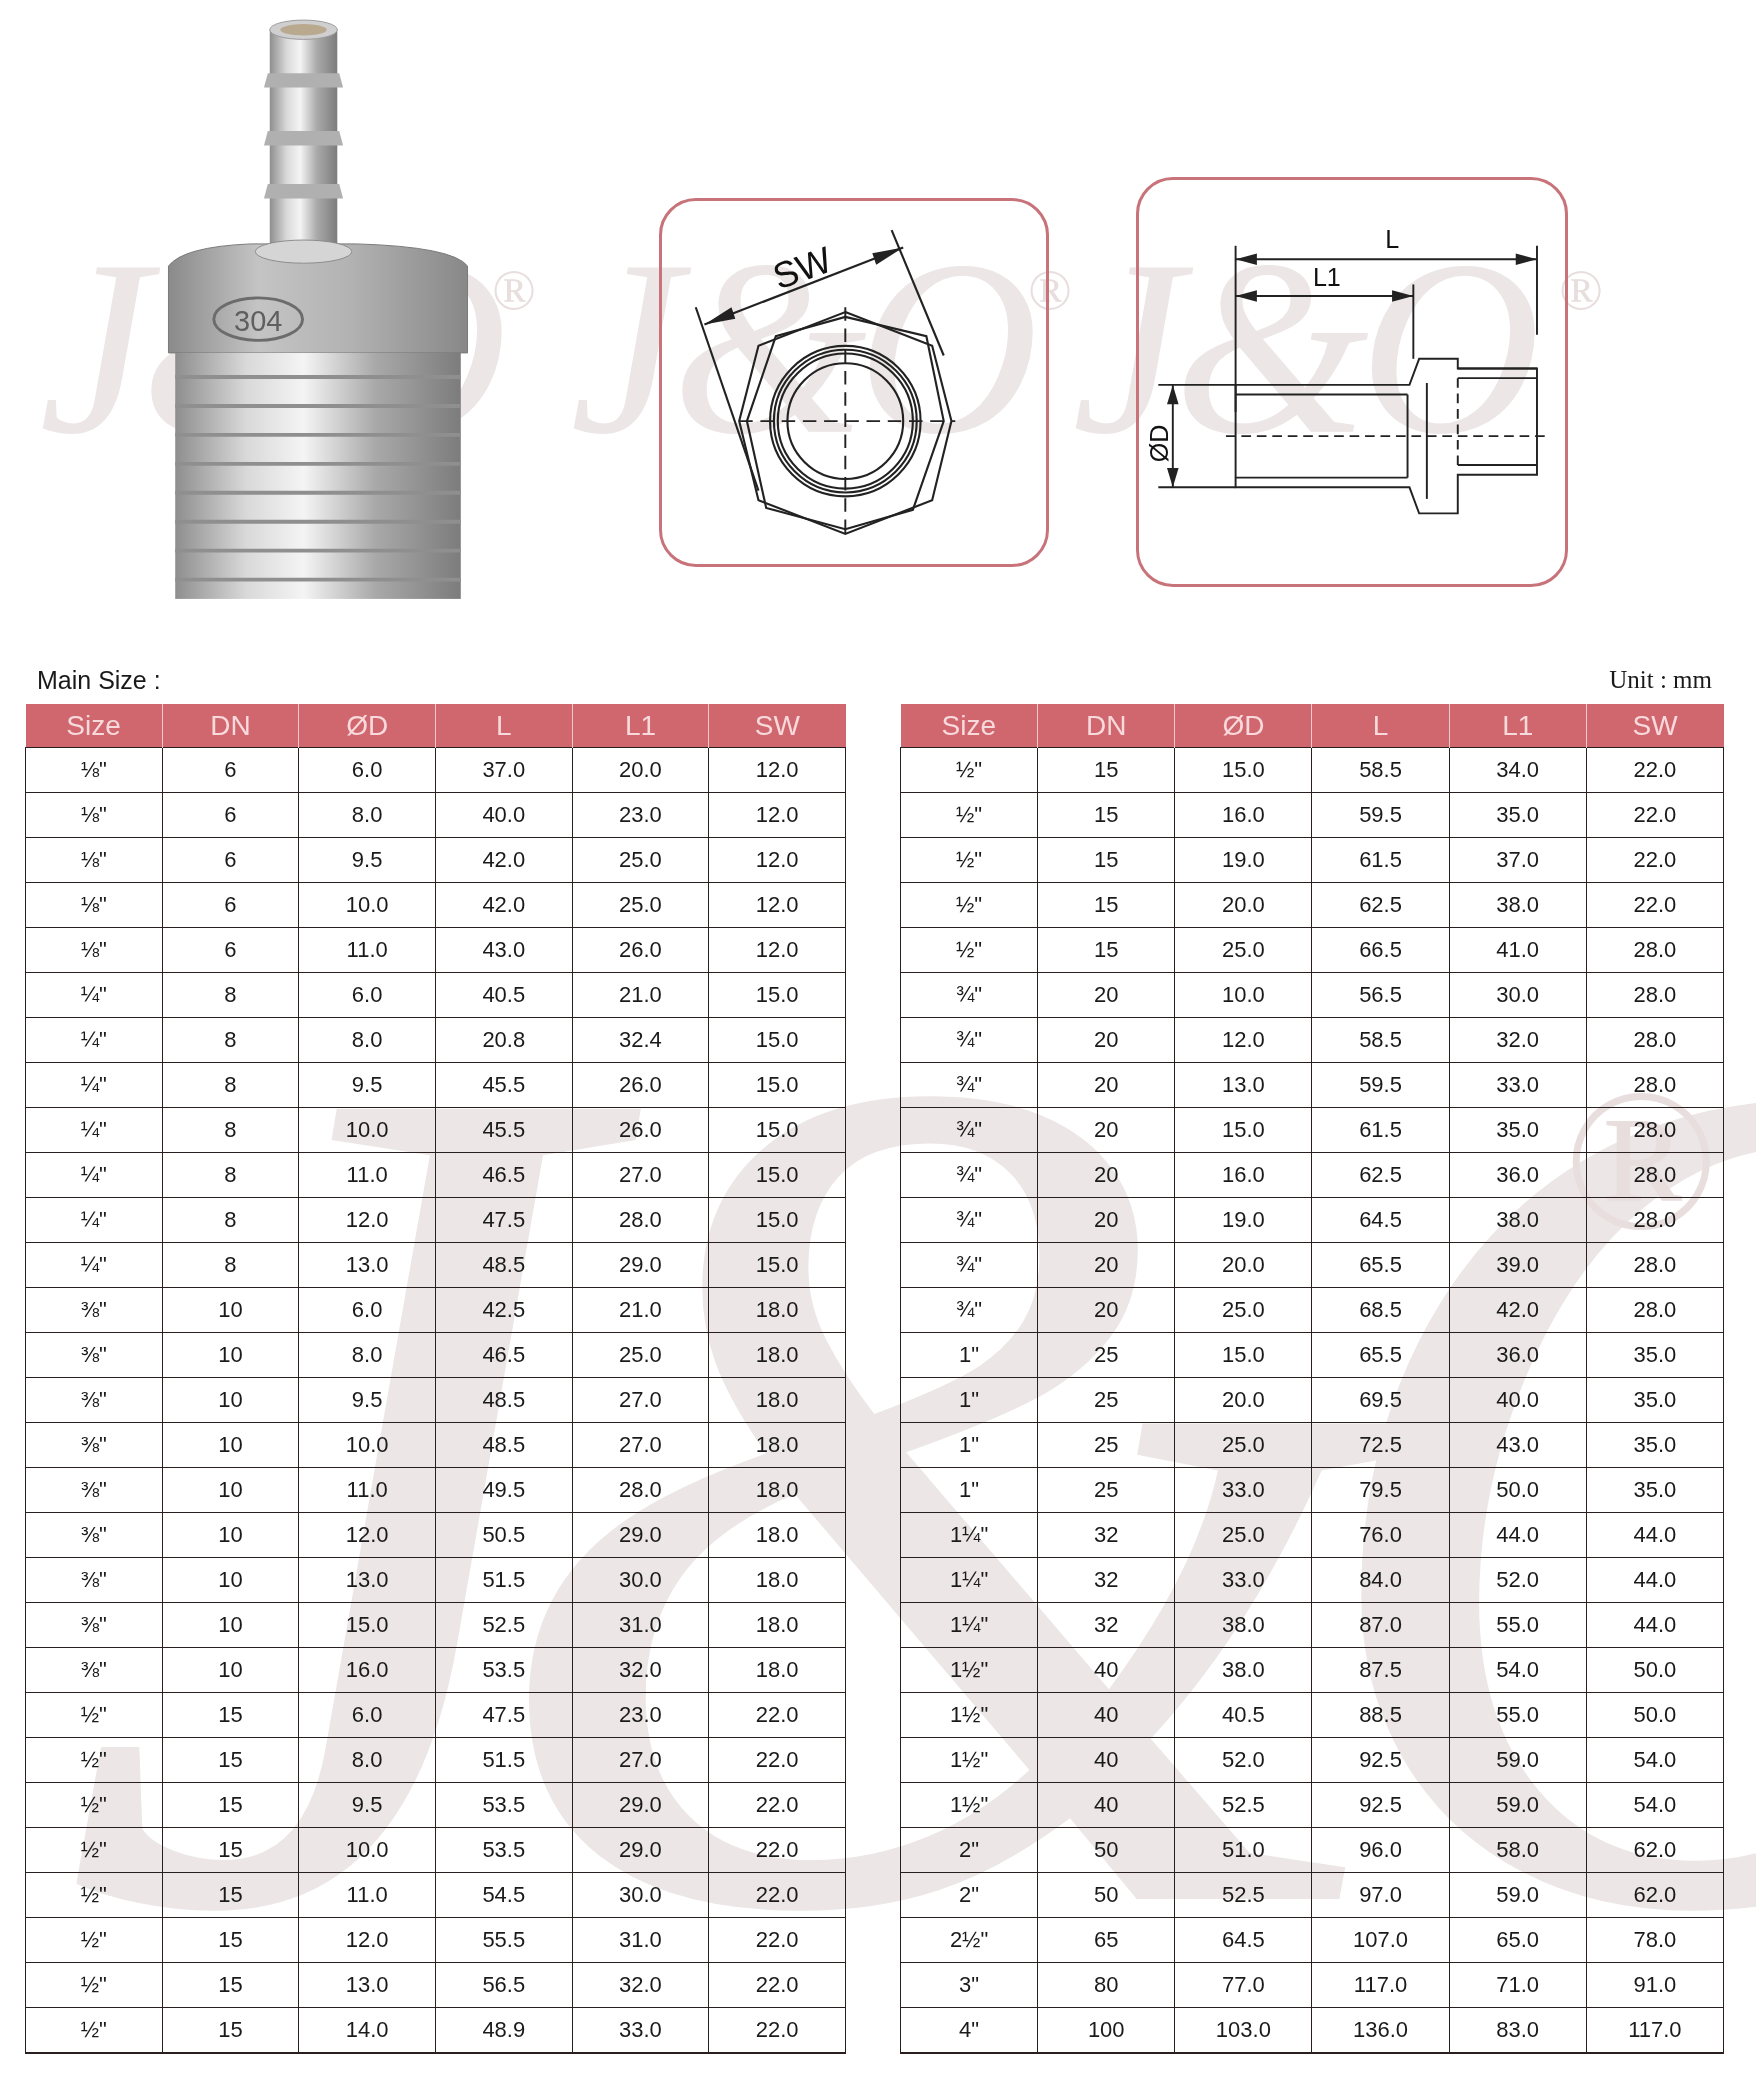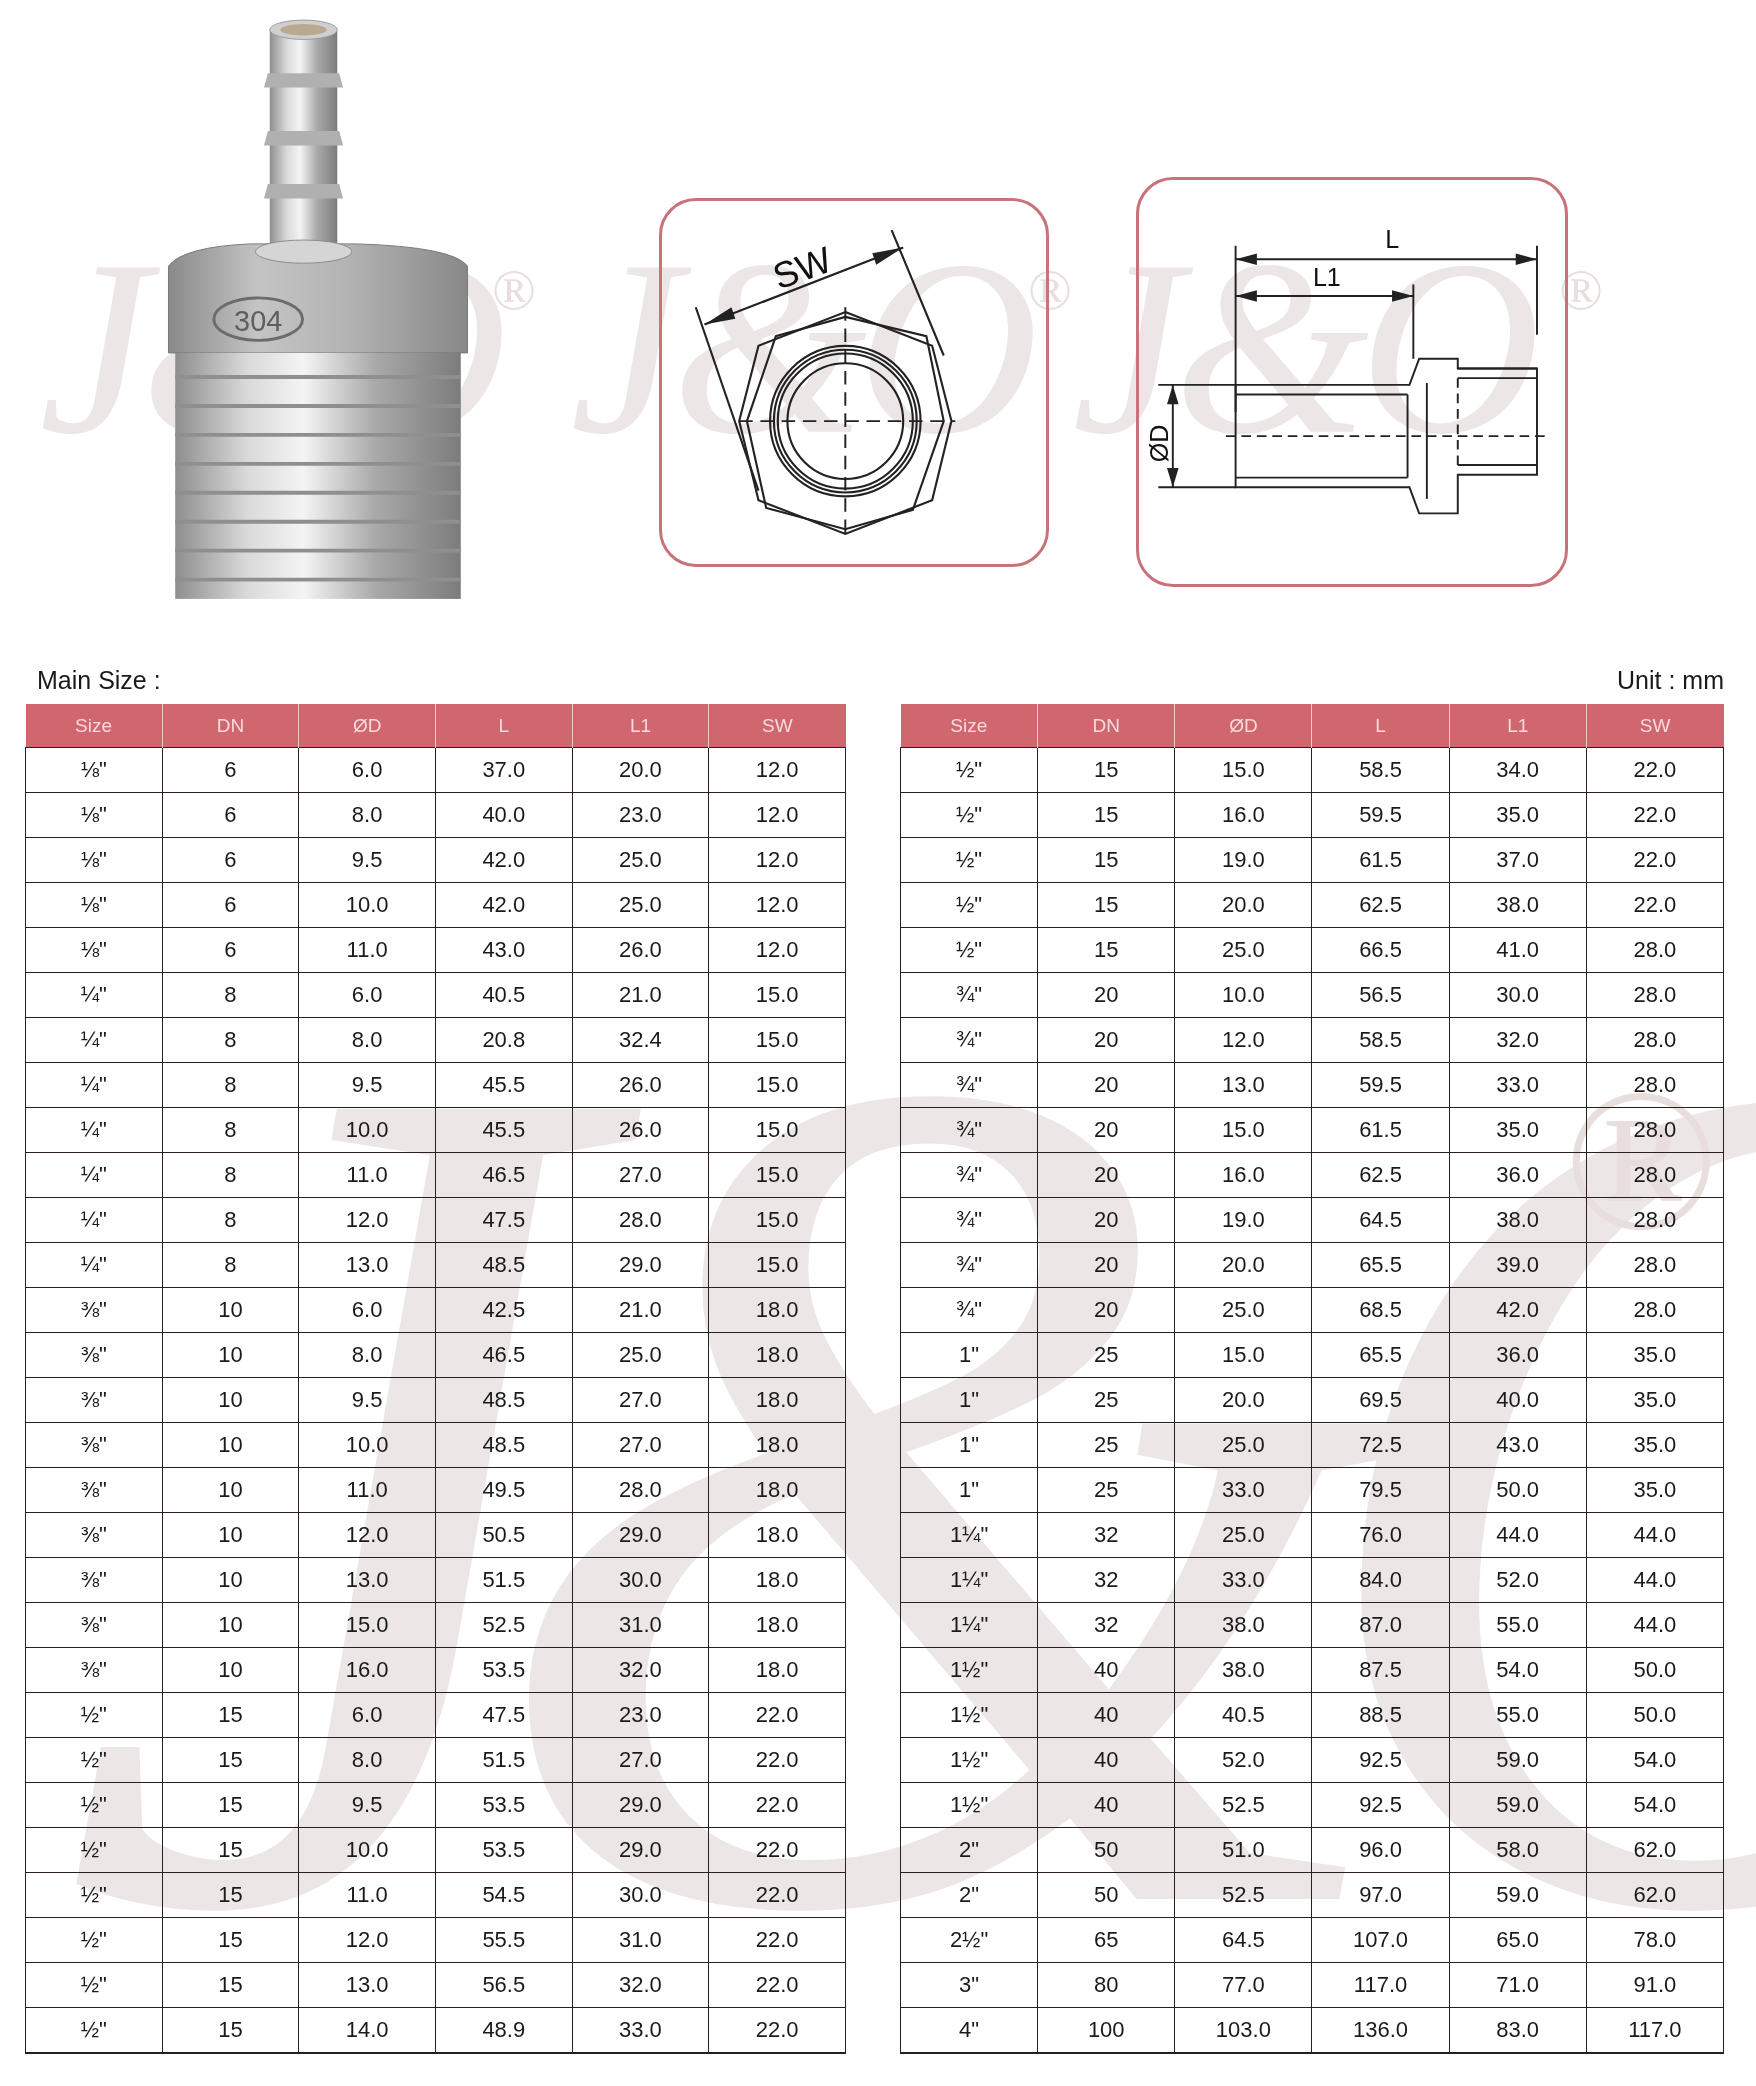"Unit : mm" .caption-right { font-family: none -> Liberation Serif, serif; right: 32px -> 44px }
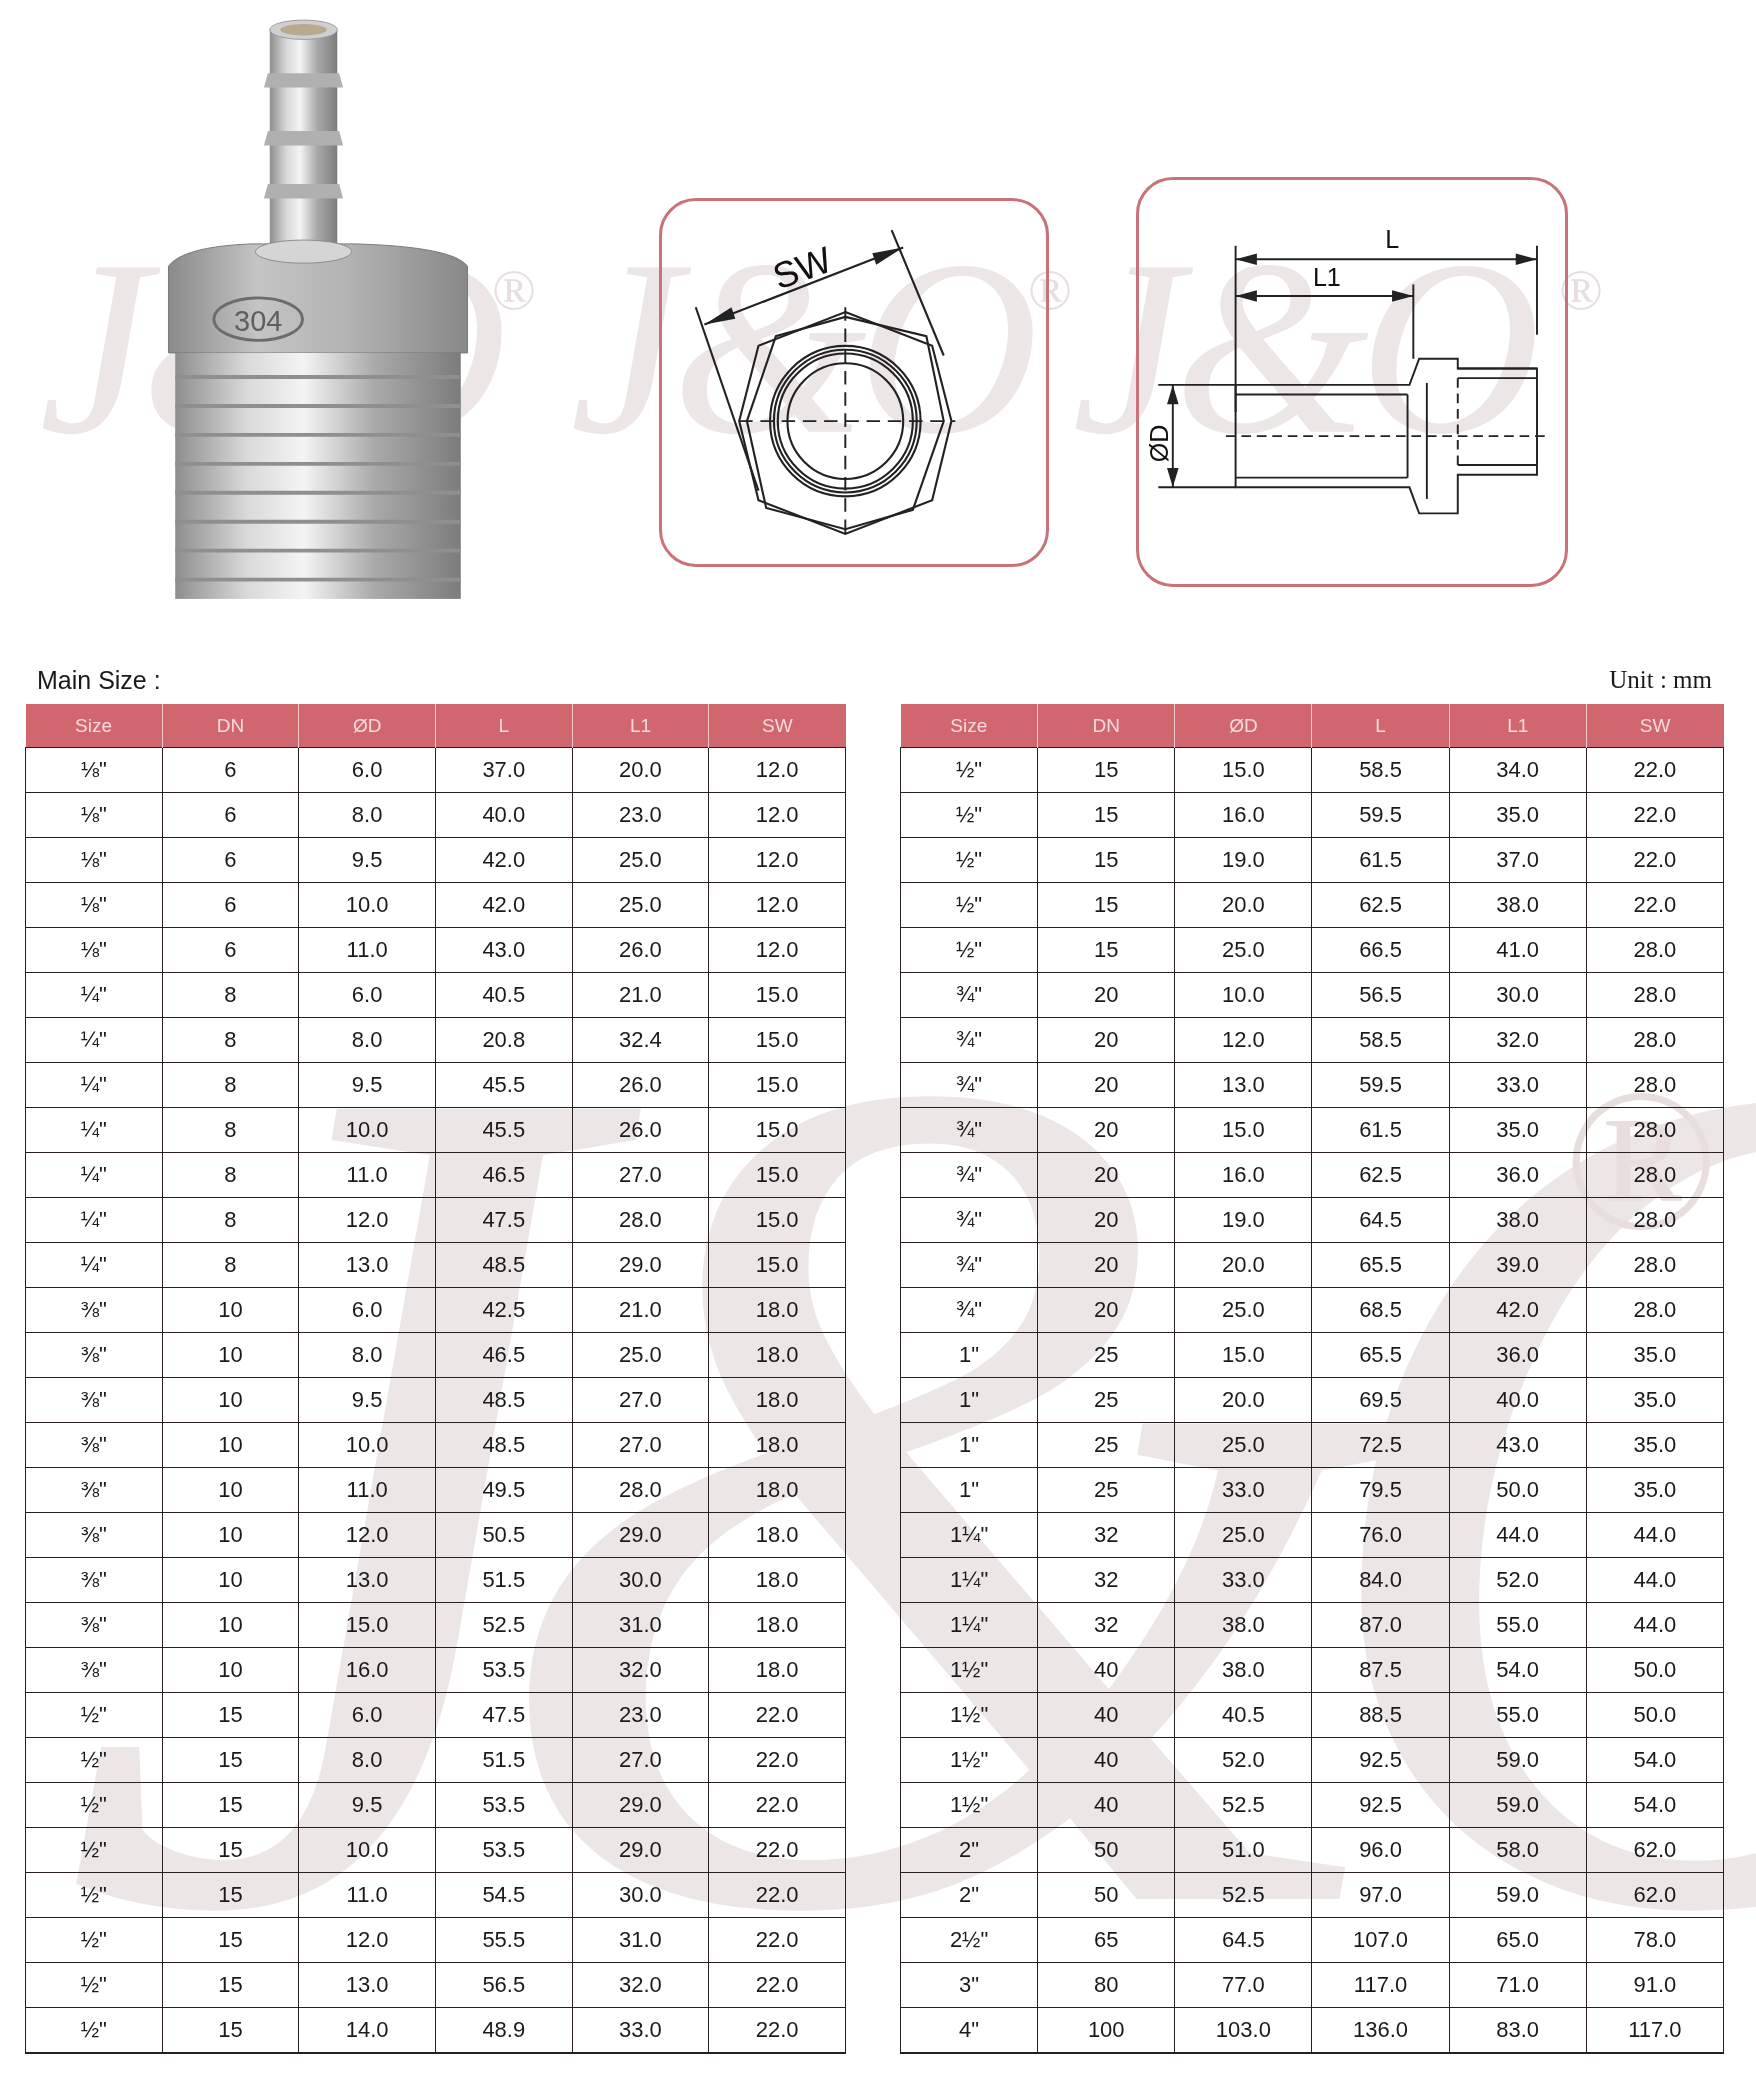"Size" table.spec th { font-size: 19px -> 28px }
